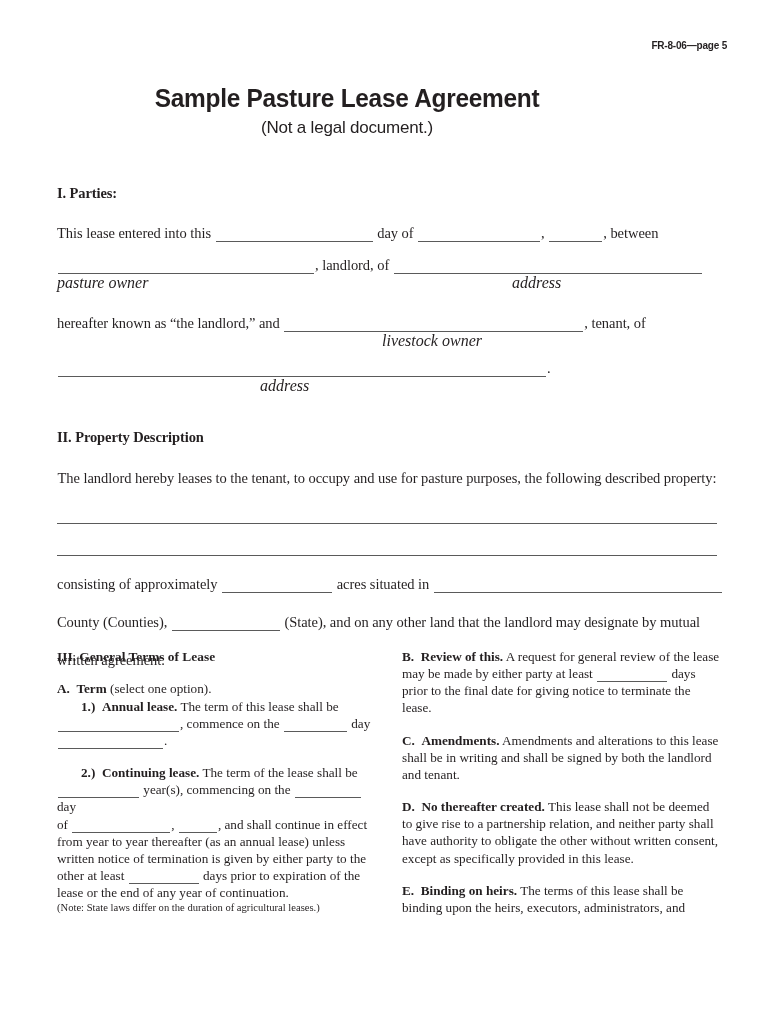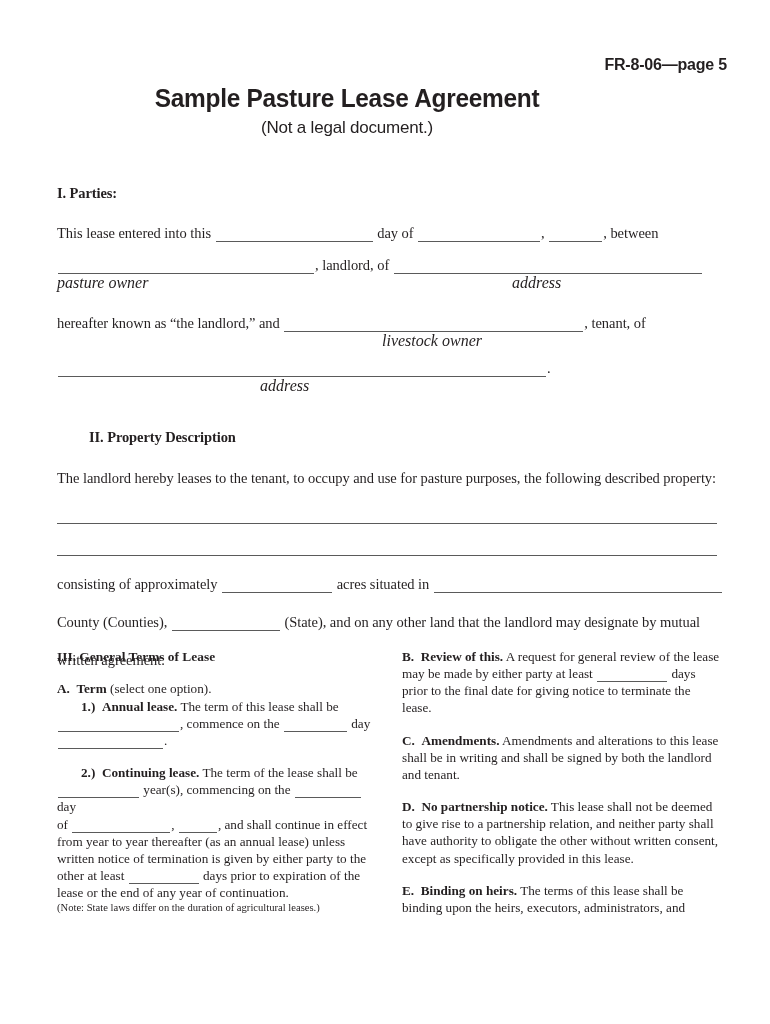"FR-8-06—page 5" .page-header { font-size: 16px -> 10px; top: 56px -> 40px }
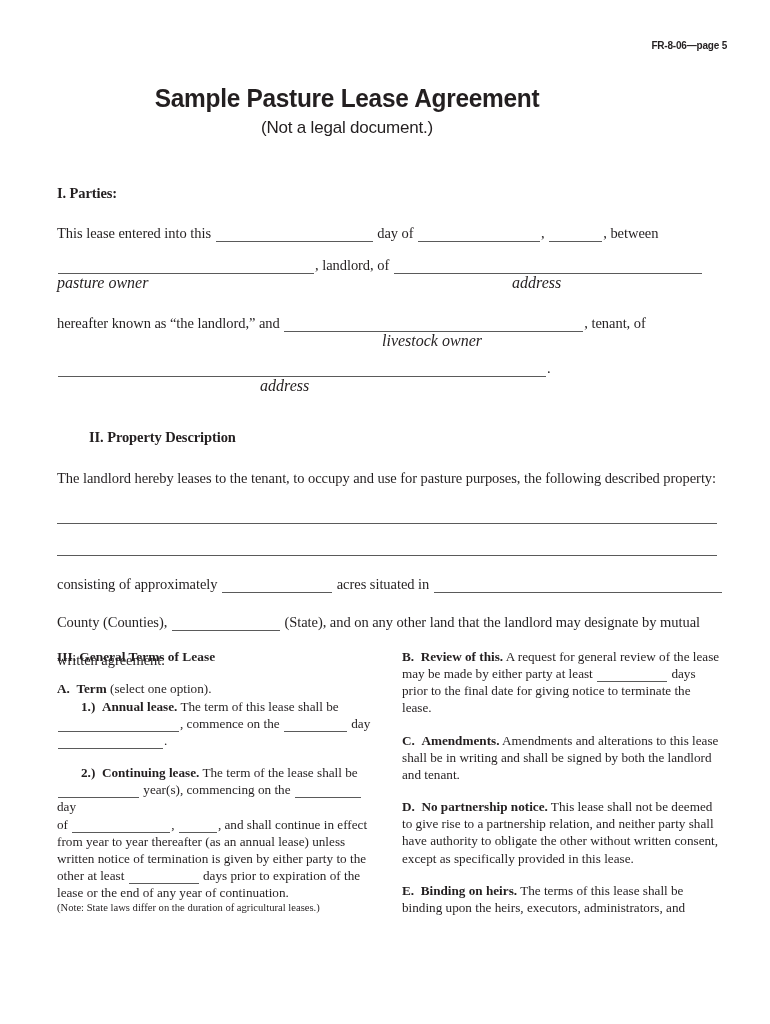"II. Property Description" div.sec-head { margin-left: 32px -> none }
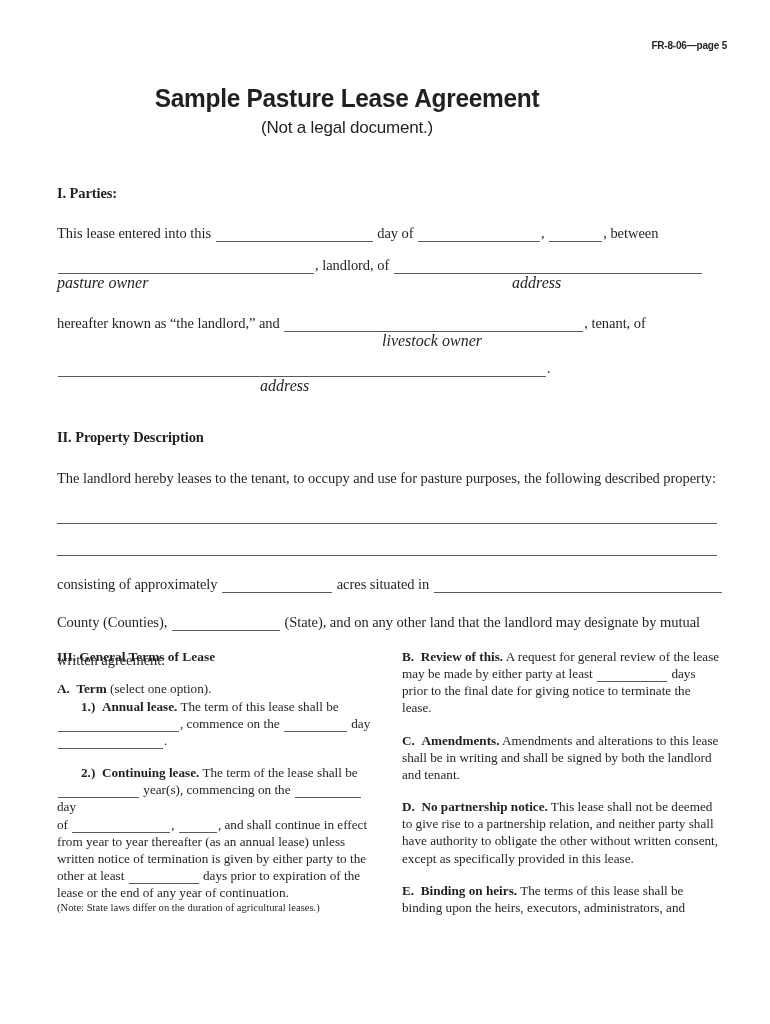"The landlord hereby leases to" div.para { text-align: none -> center }
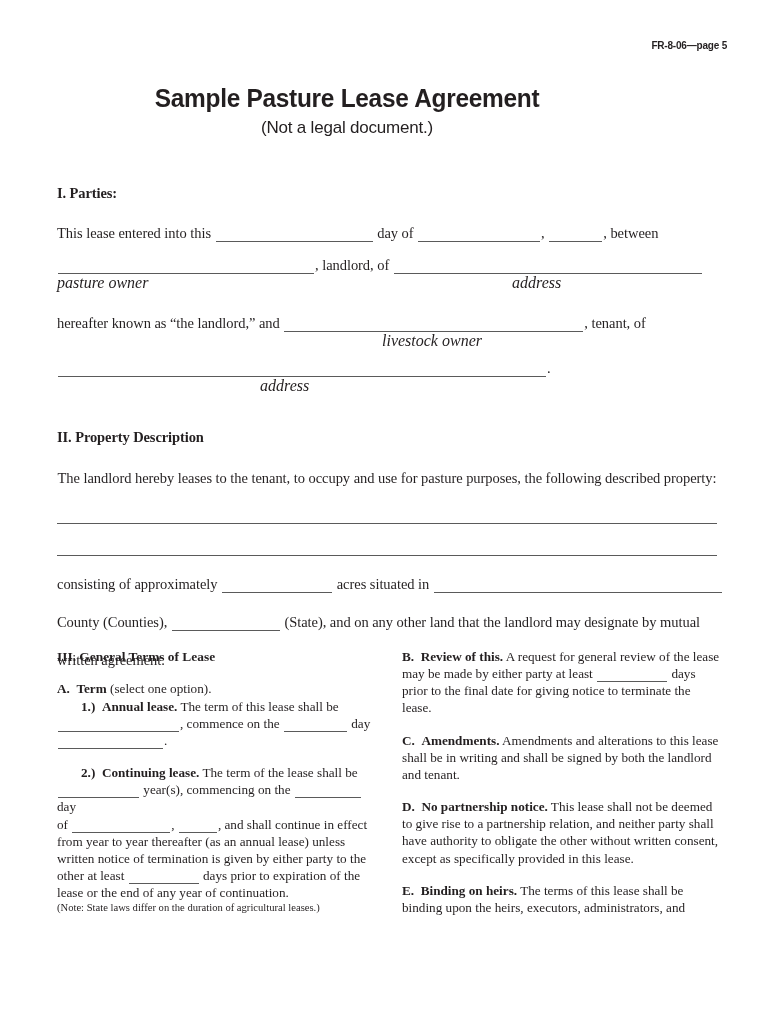"No partnership notice." b { text: partnership notice -> thereafter created }
